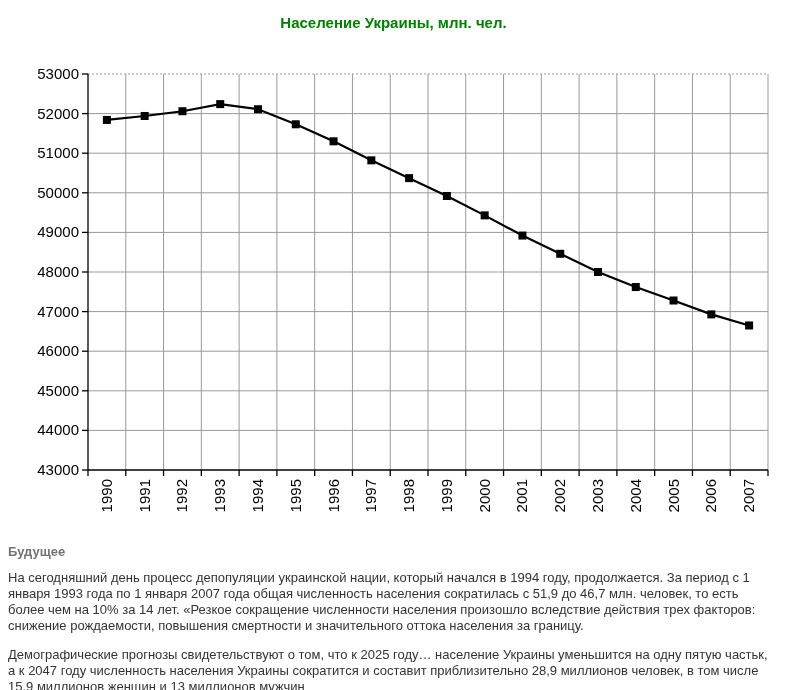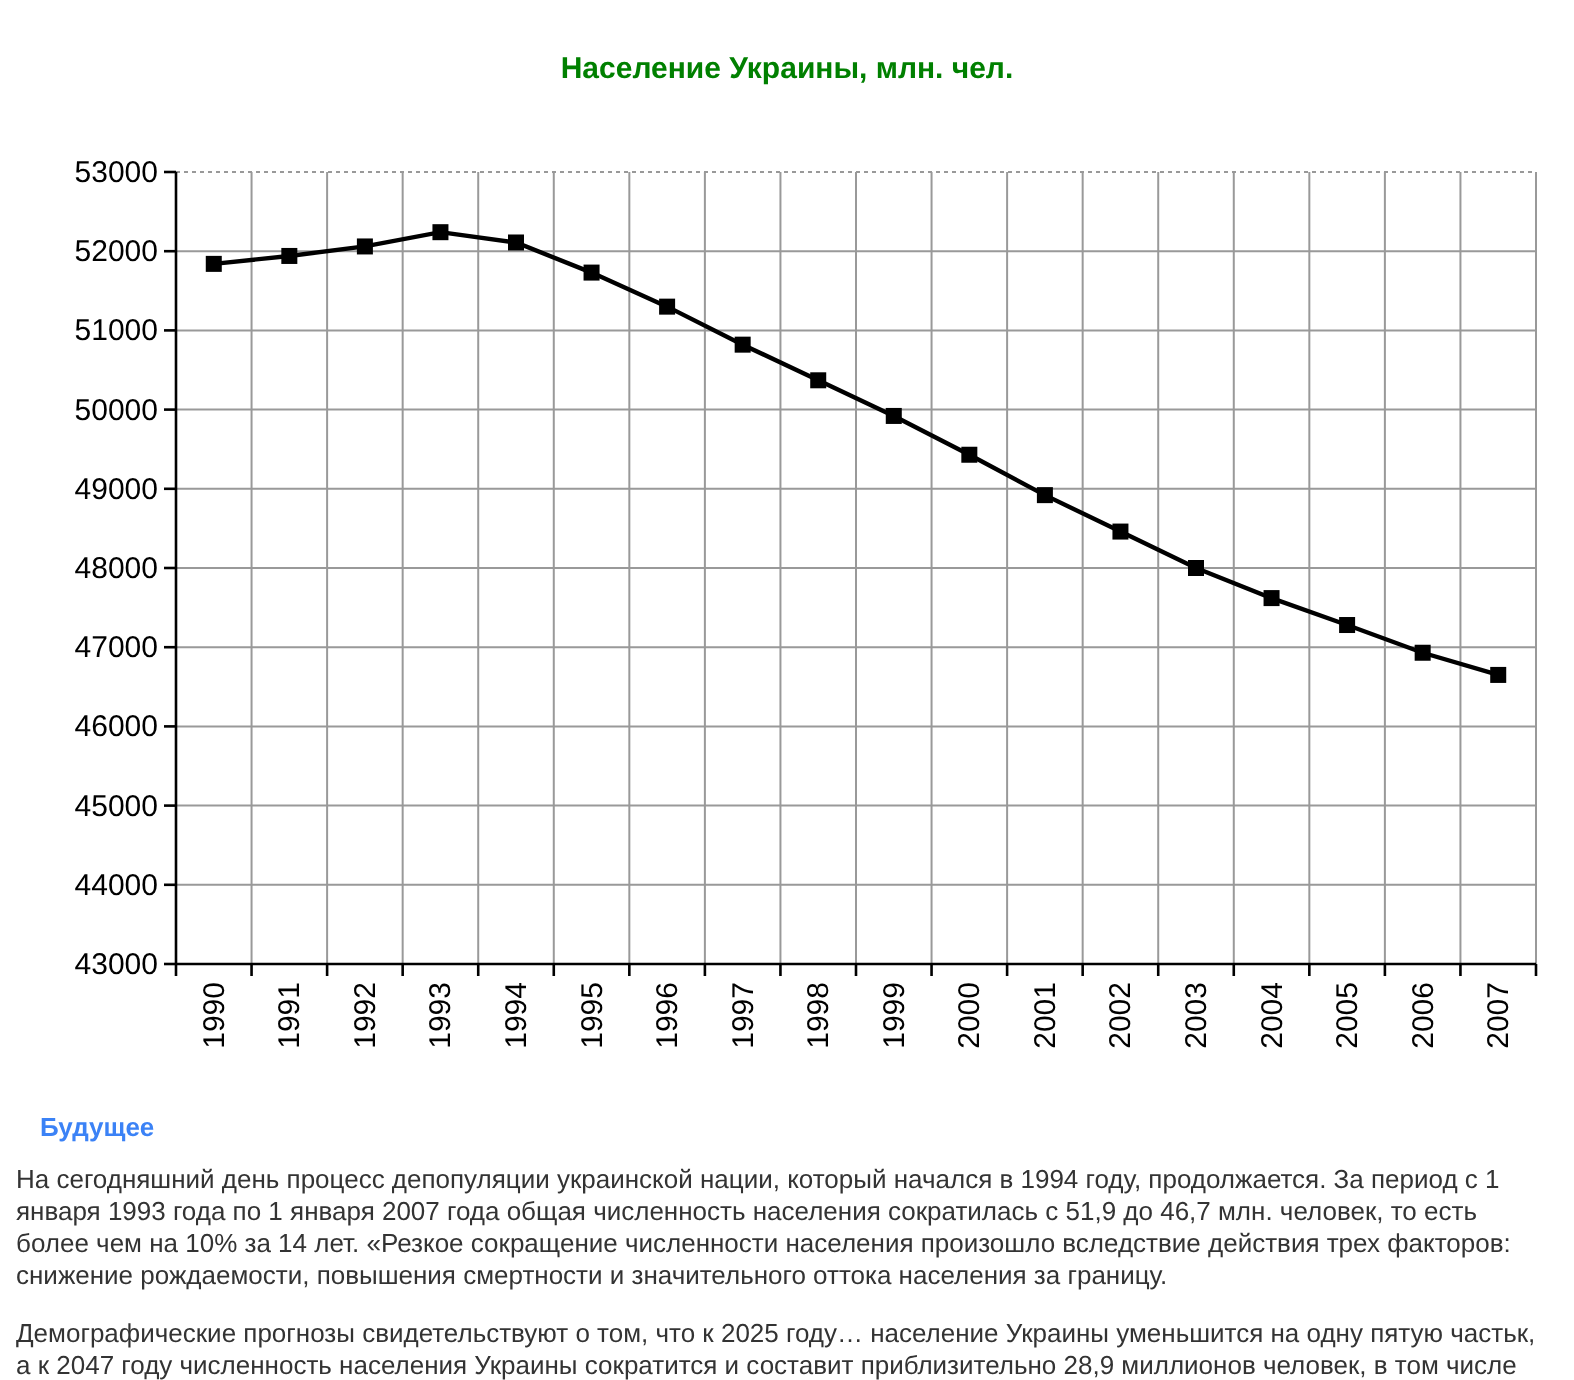"Население Украины, млн. чел." .chart-title { margin: 16px -> 4px }
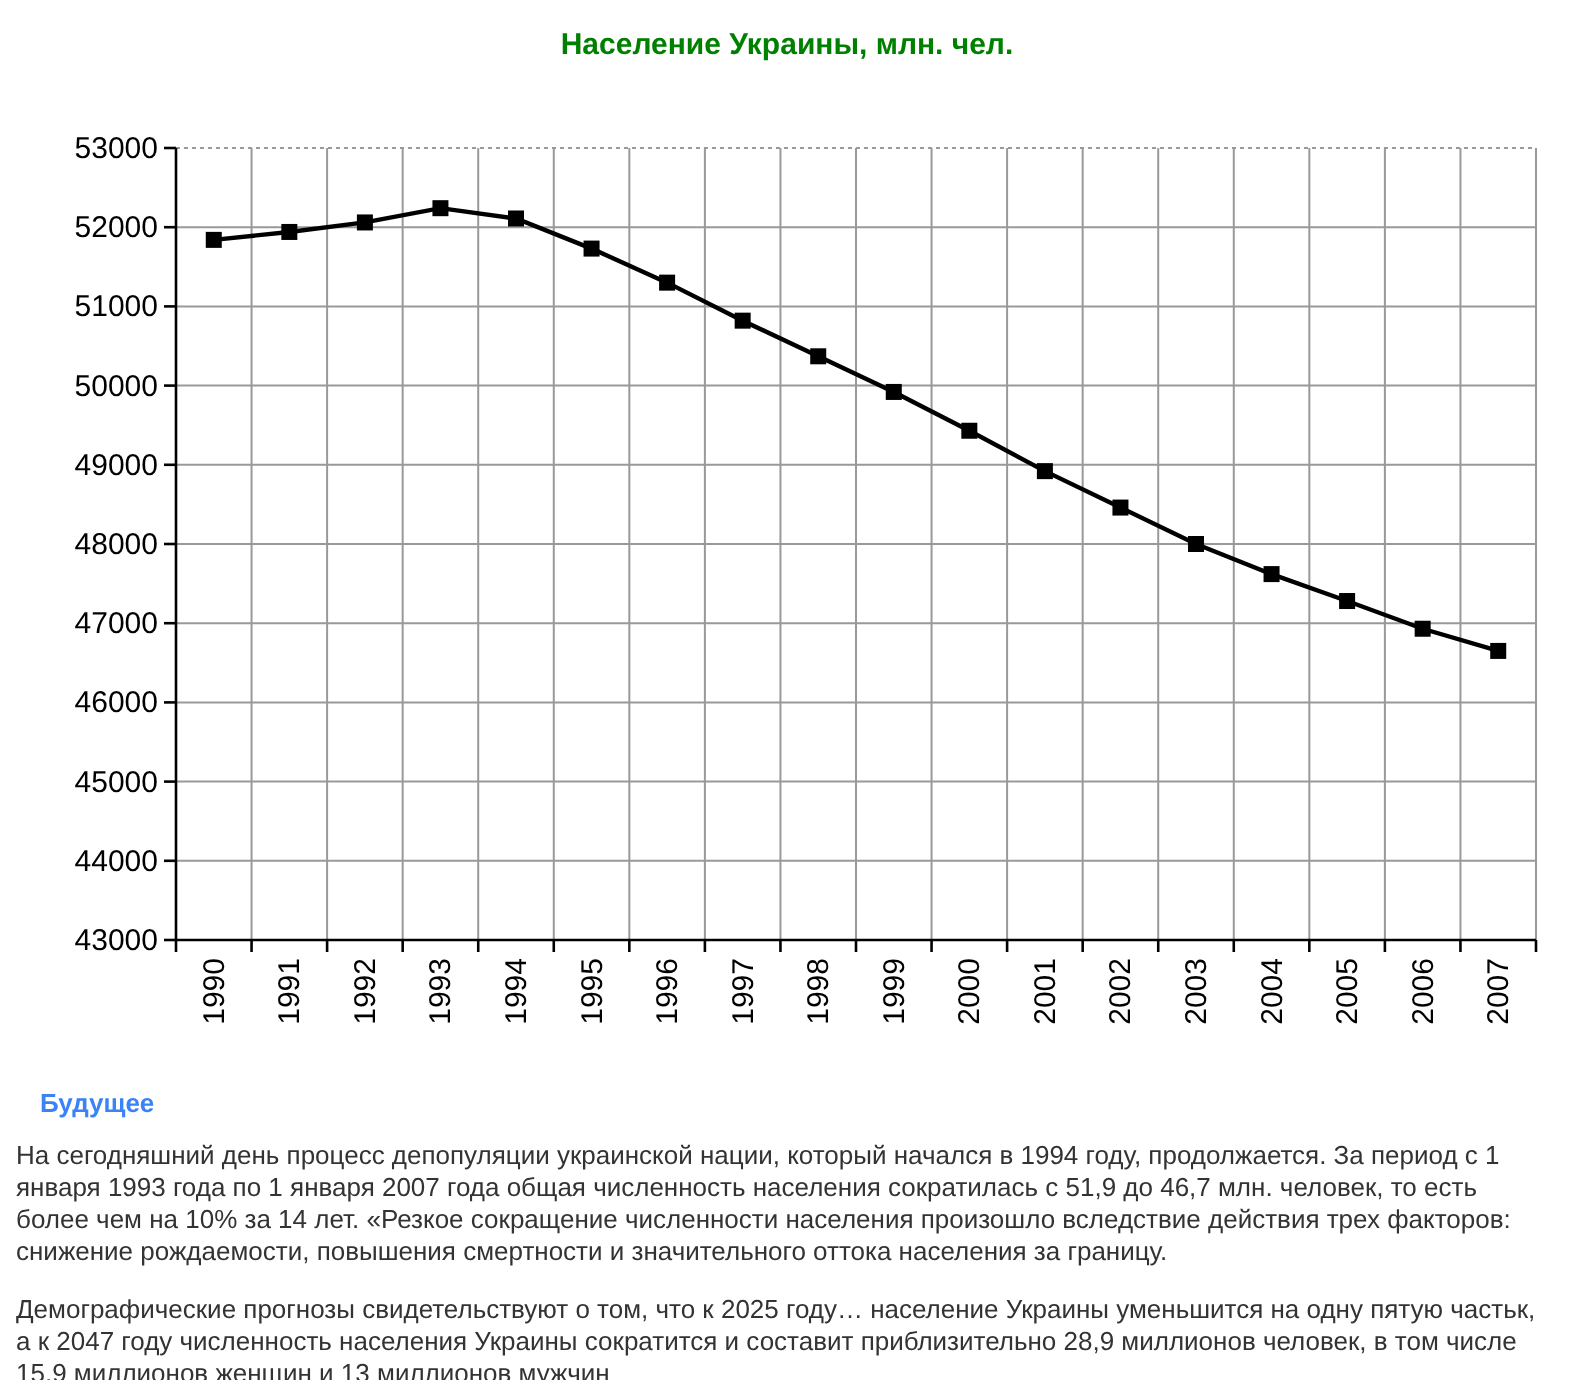"Будущее" .future-heading { color: #3b82f6 -> #737373; margin: 8px 0 11px 12px -> 8px 0 11px 0 }
